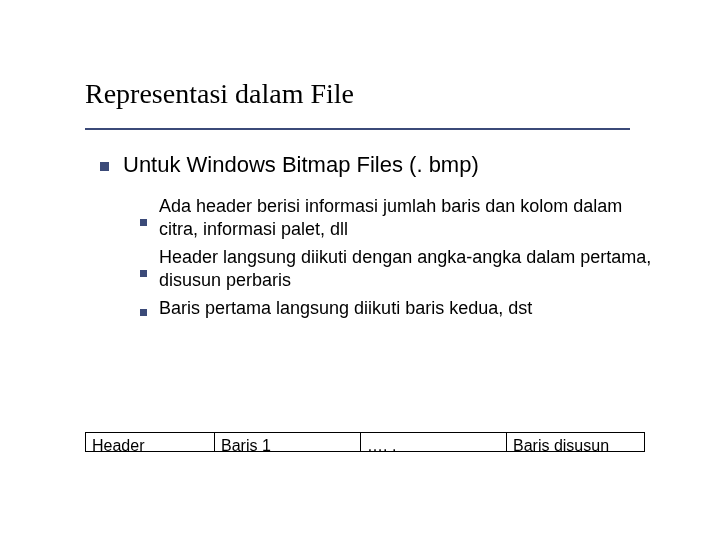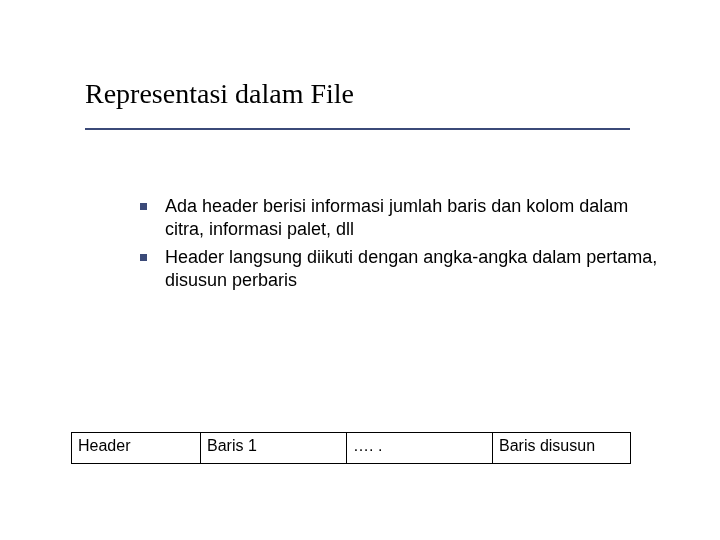"Untuk Windows Bitmap Files (." div.level1 { html: none -> <div> <div></div> <div>Untuk Windows Bitmap Files (. bmp)</div> </div> }
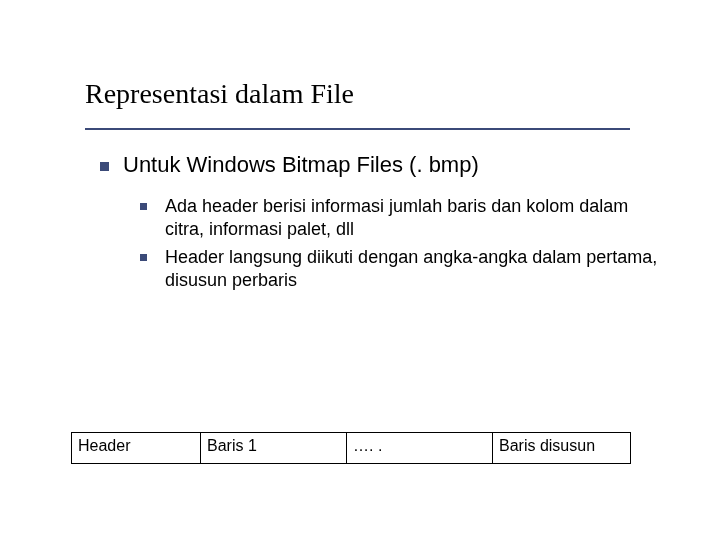"Ada header berisi informasi jumlah" .level2 { align-items: flex-start -> center; gap: 18px -> 12px }
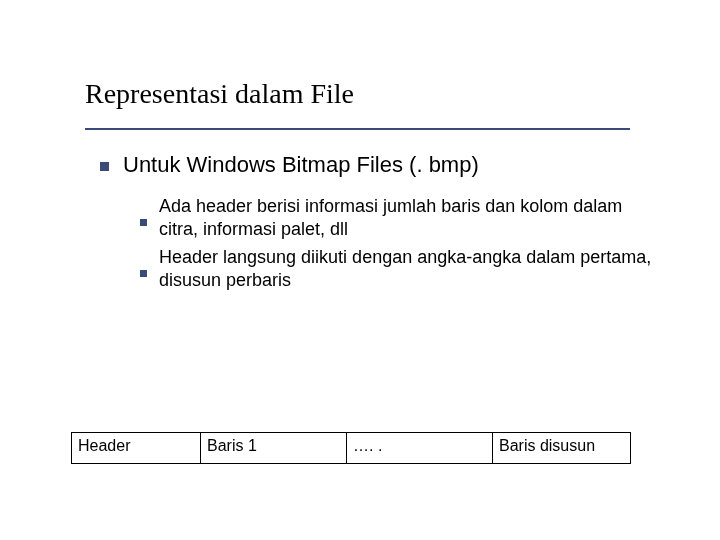"Baris pertama langsung diikuti baris" div.level2 { html: none -> <div> <div></div> <div>Baris pertama langsung diikuti baris kedua, dst</div> </div> }
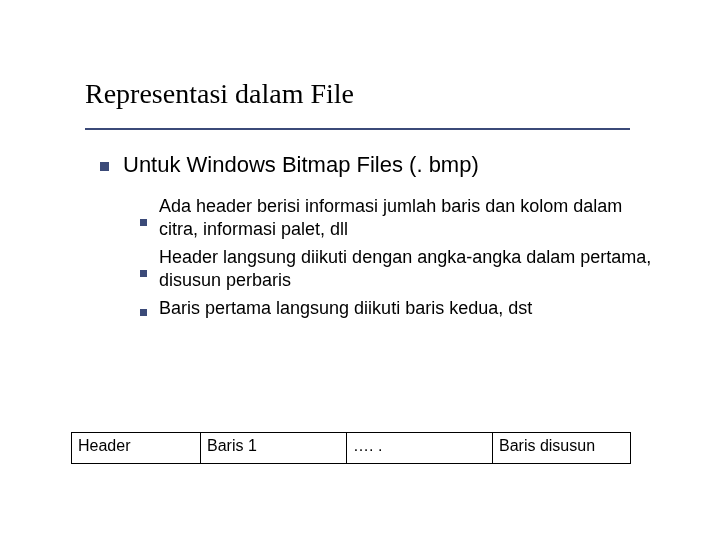"Header" .table-row { height: 32px -> 20px; left: 71px -> 85px }
